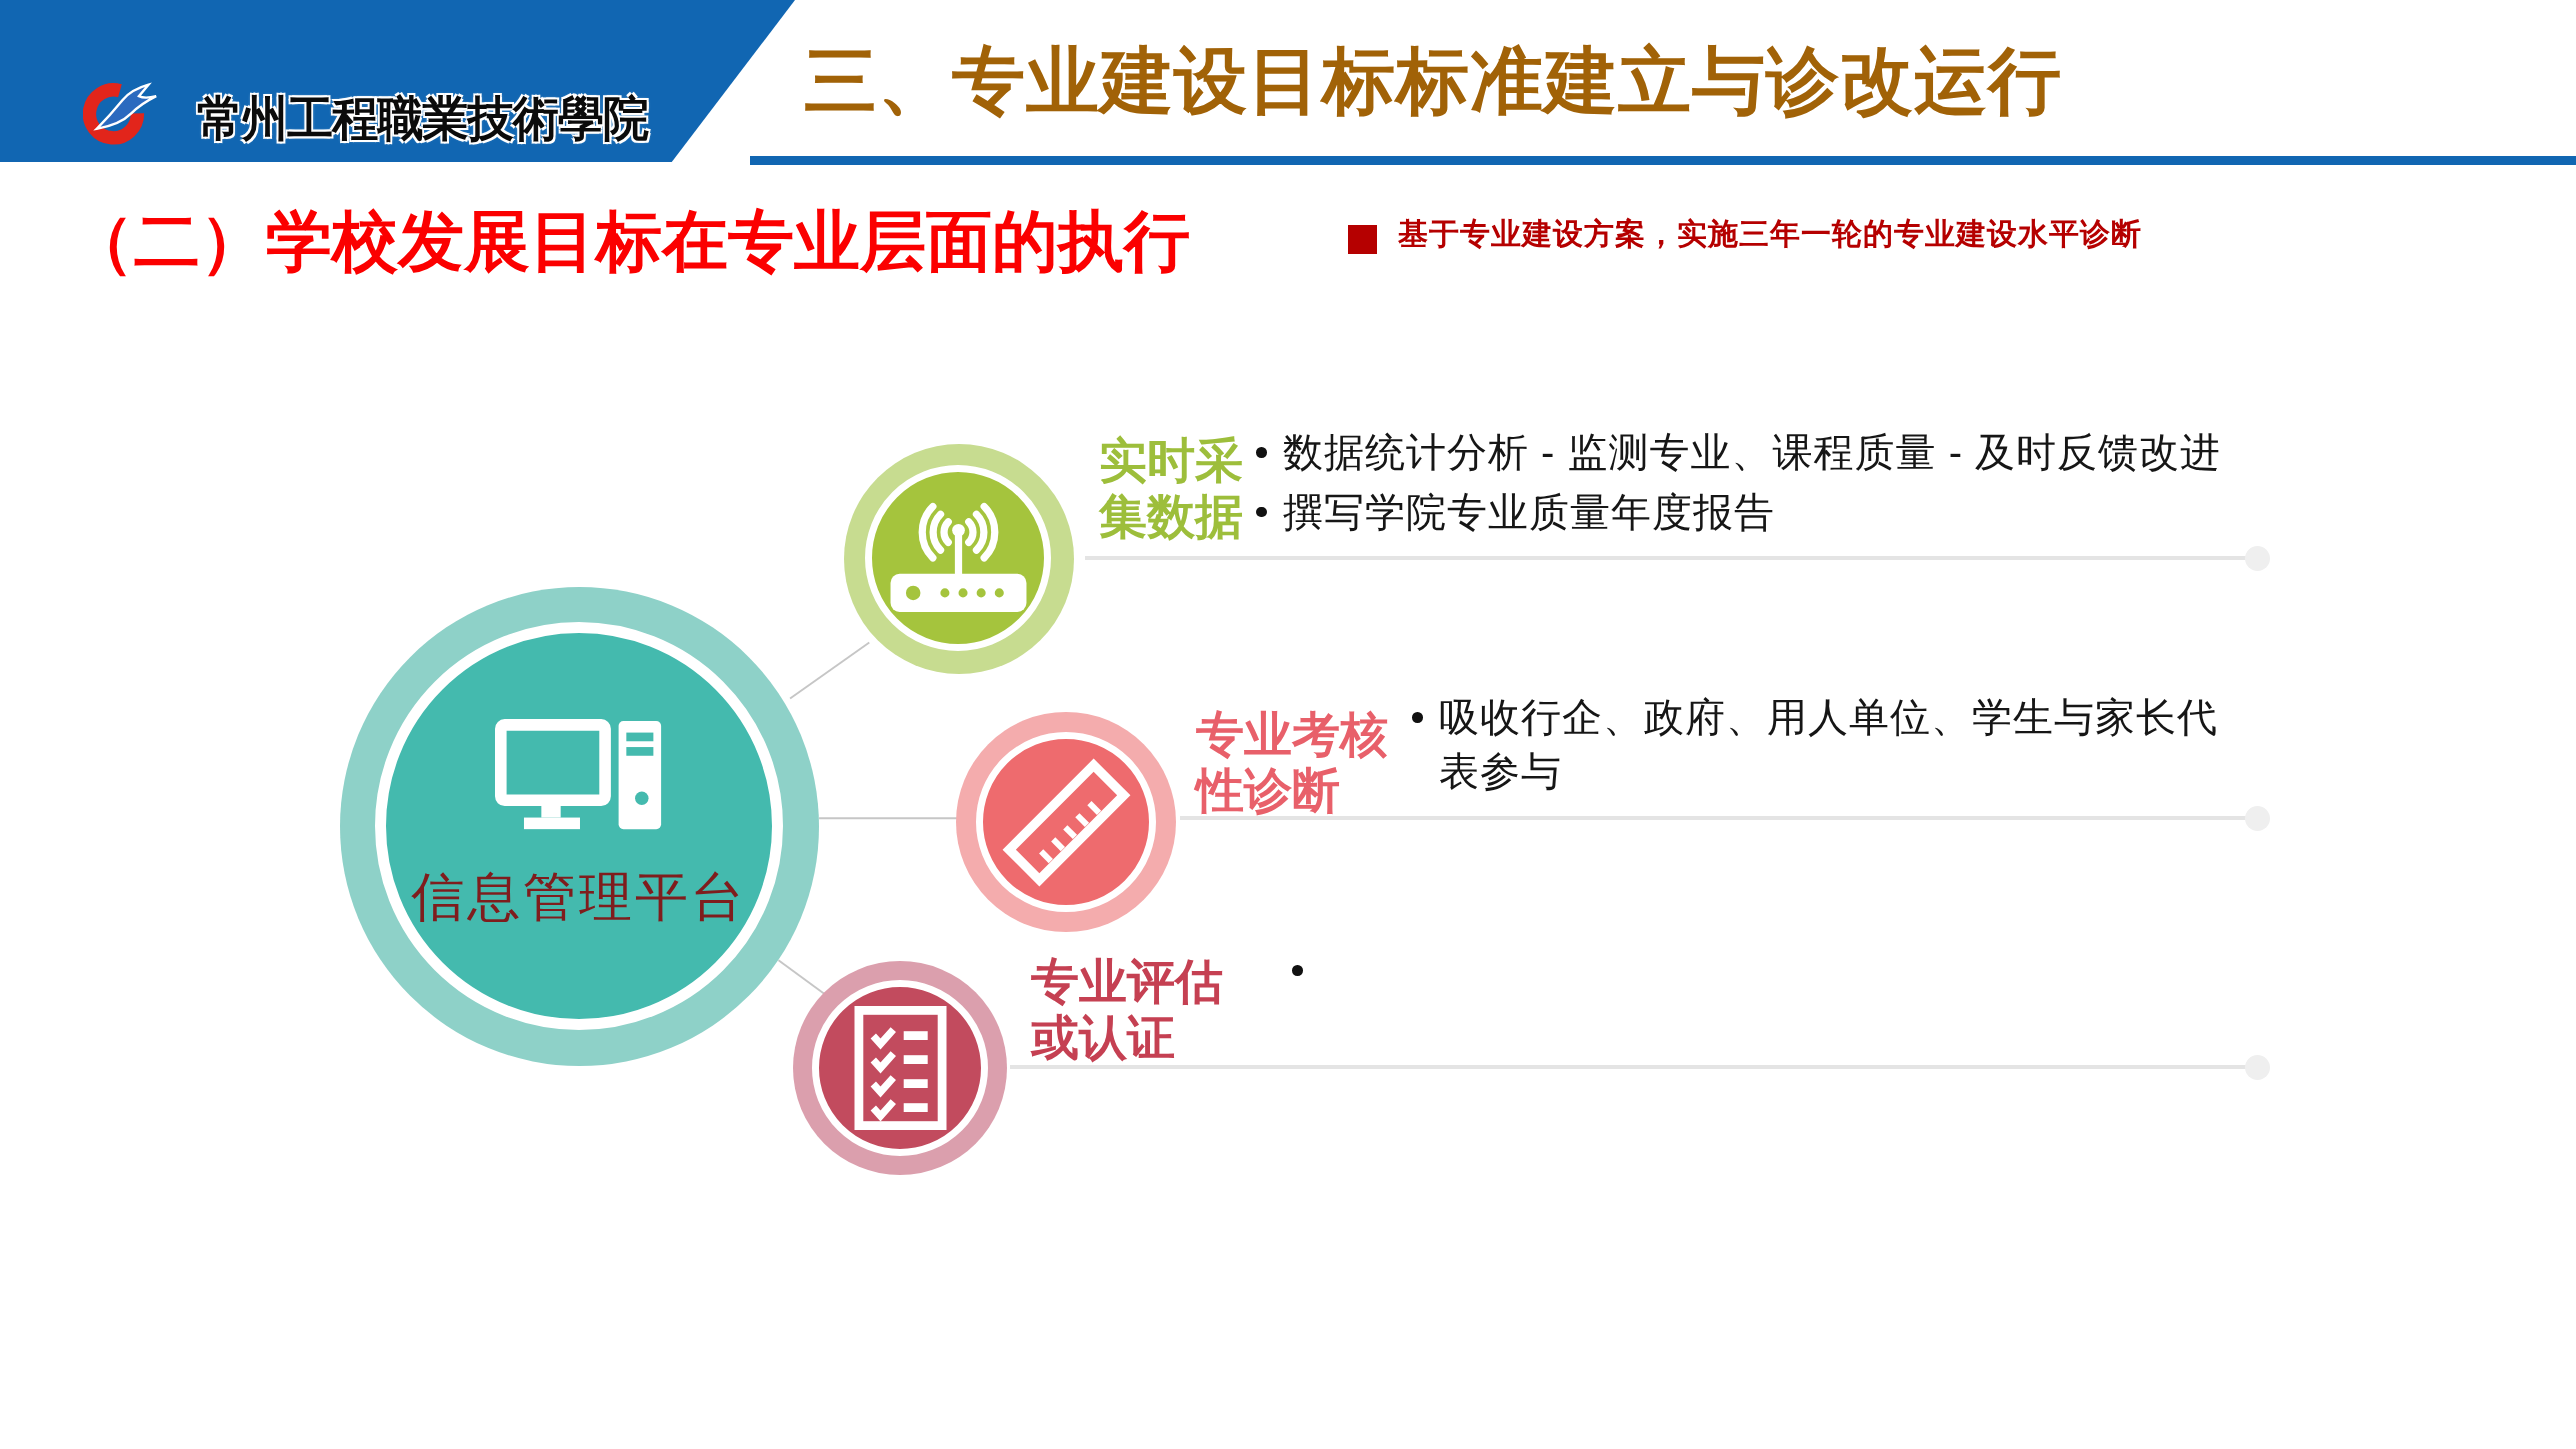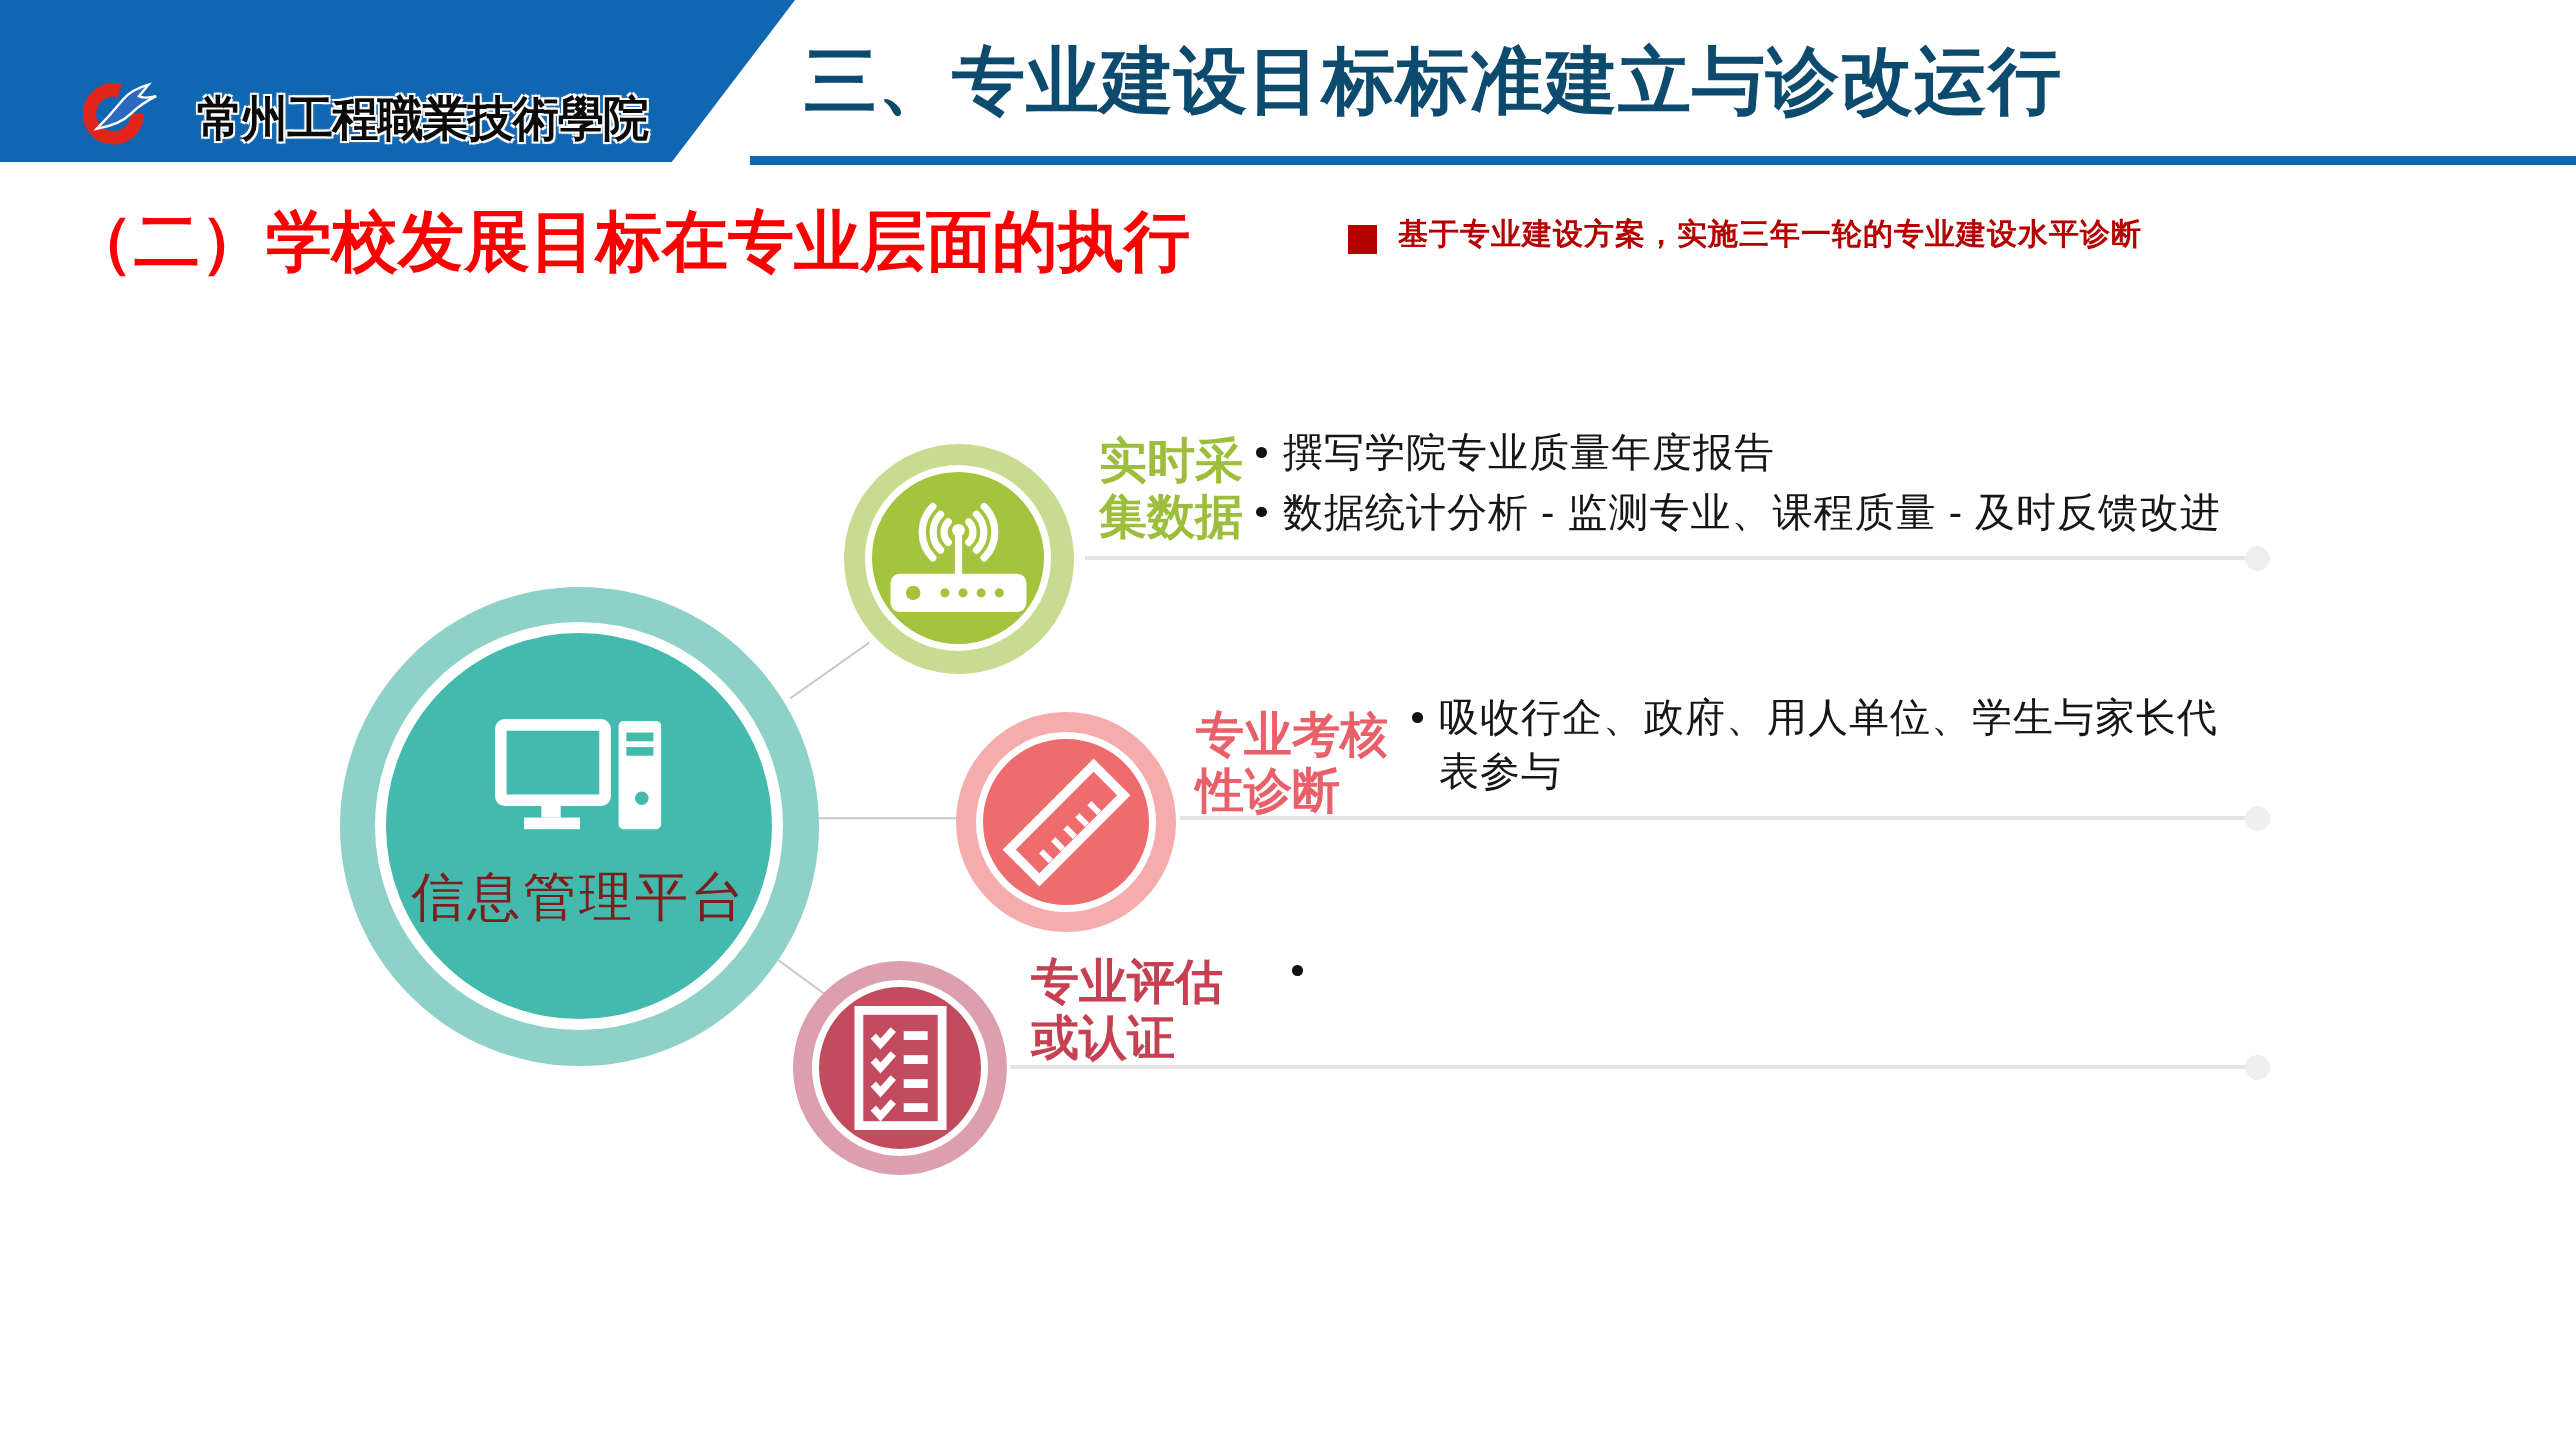"三、专业建设目标标准建立与诊改运行" .main-title { color: #0c4a6e -> #a16207 }
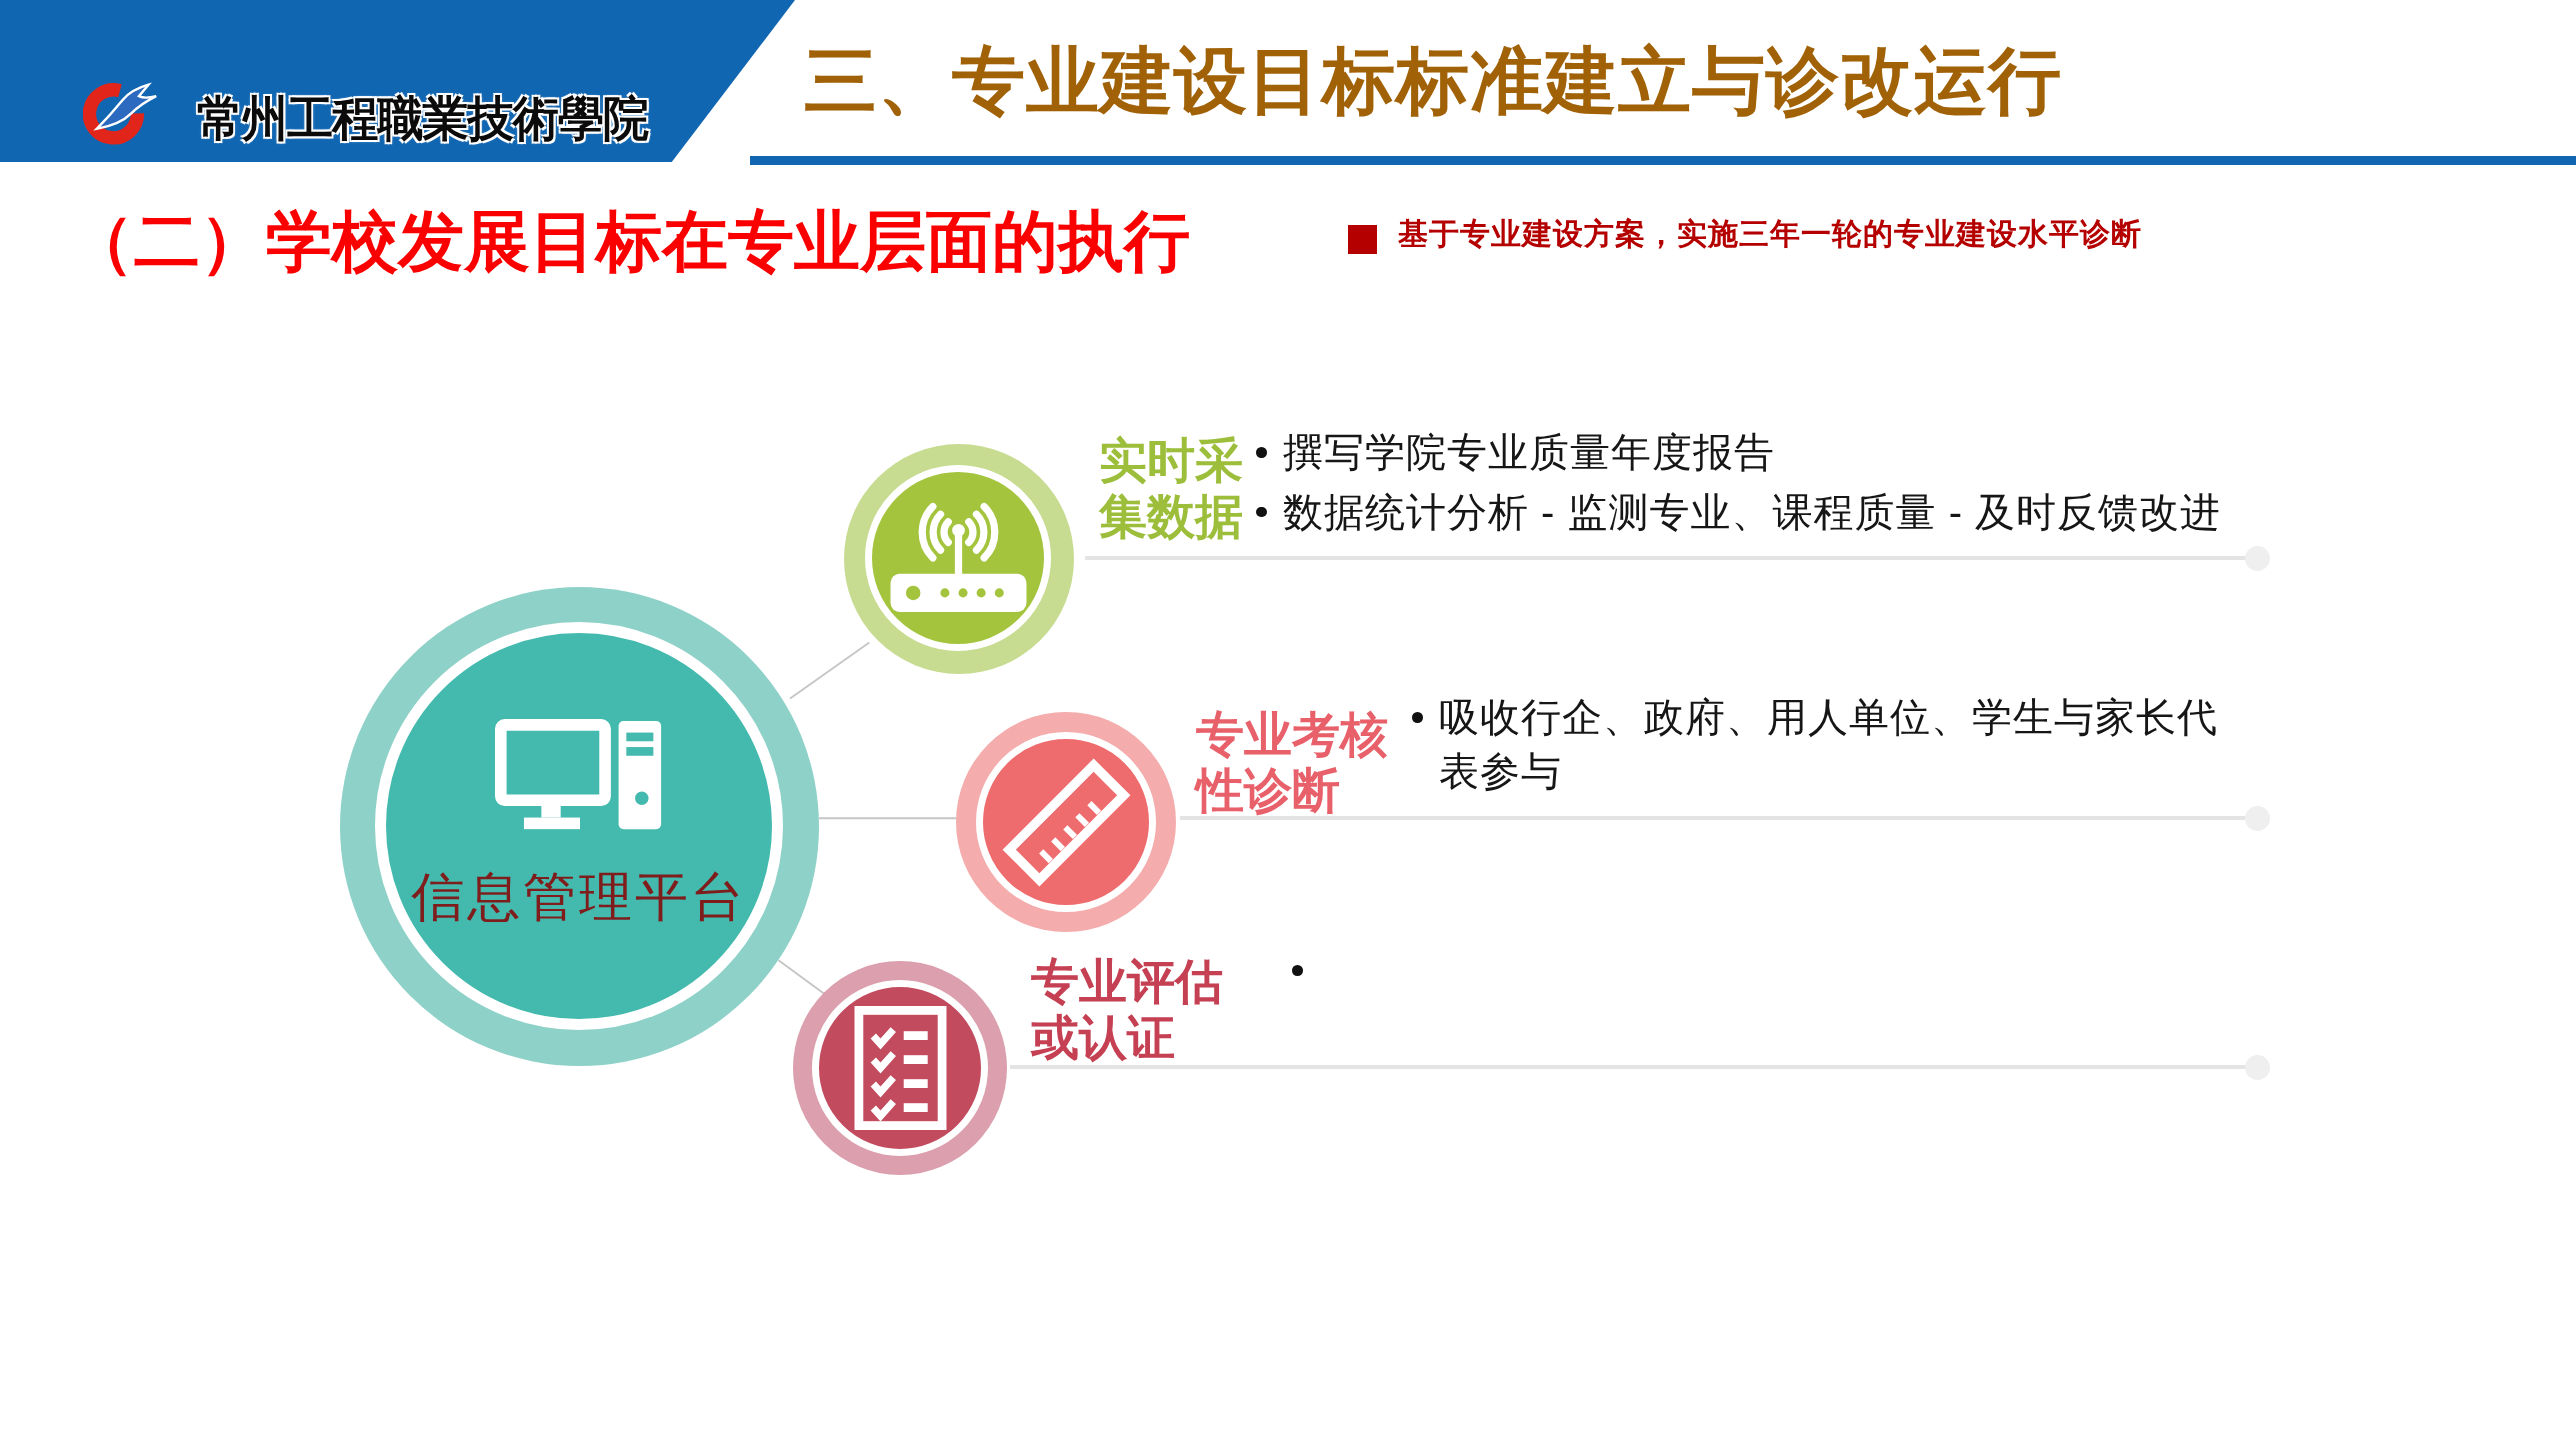"撰写学院专业质量年度报告" div.bullet-row { order: before "数据统计分析 - 监测专业、课程质量 - 及时反馈改进" -> after "数据统计分析 - 监测专业、课程质量 - 及时反馈改进" }
